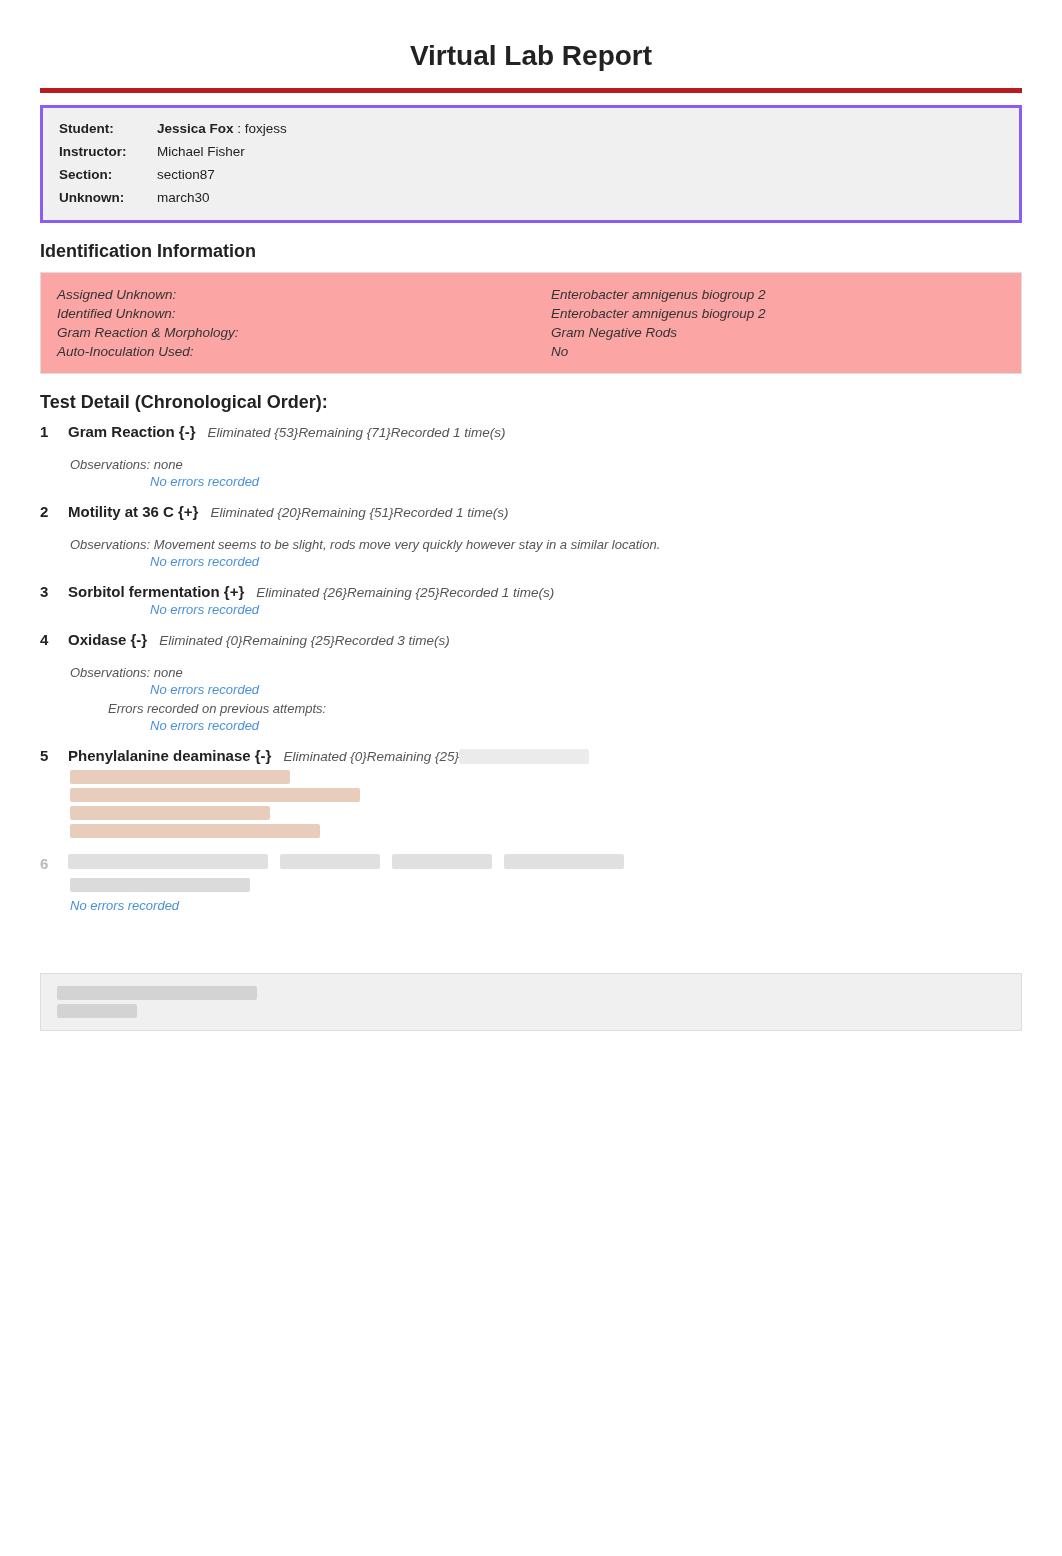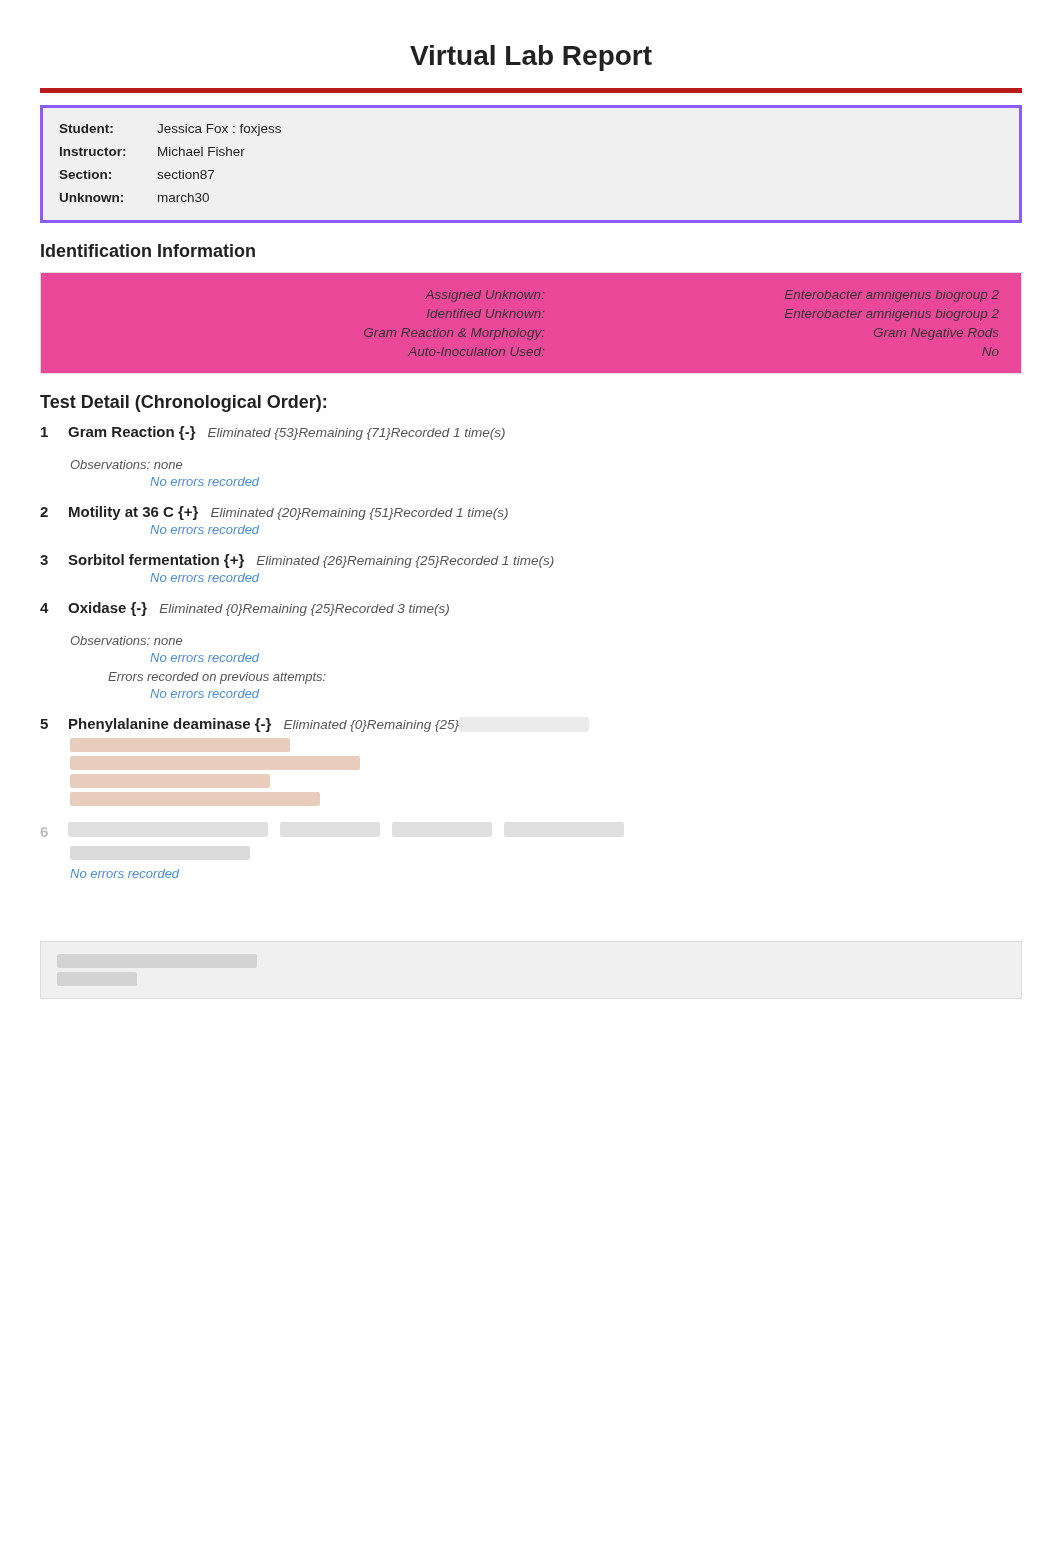"Jessica Fox" .meta-value .username { font-weight: normal -> bold }
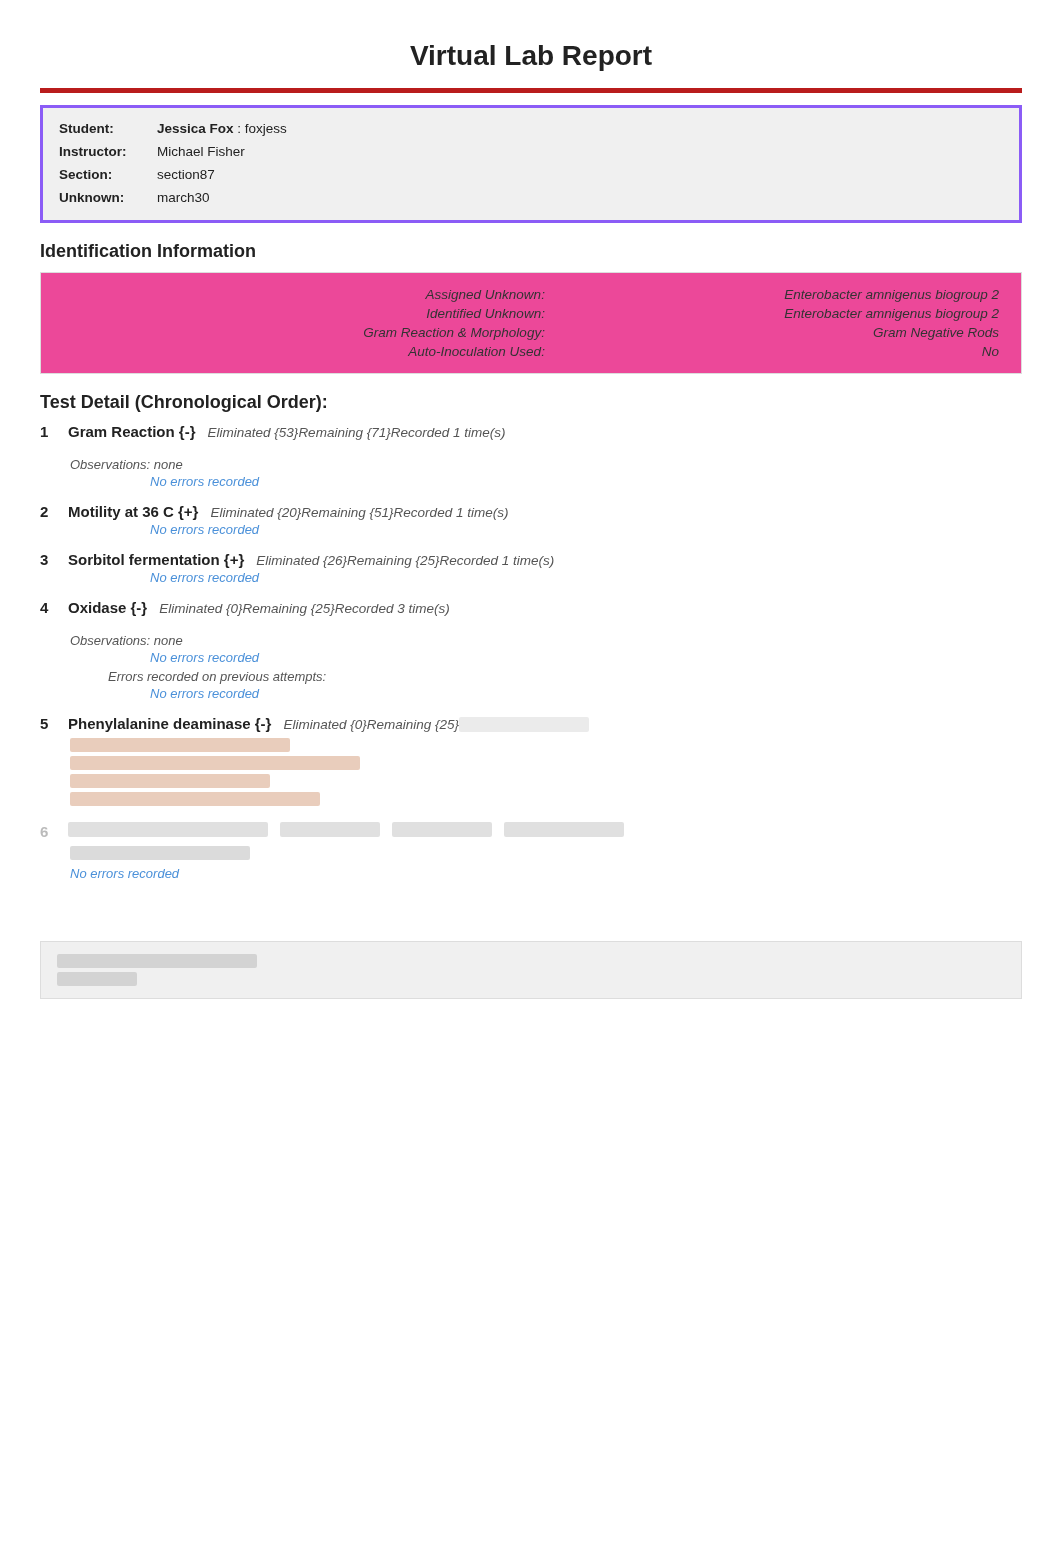"Assigned Unknown:" .id-info-section { background: #ec4899 -> #fca5a5; text-align: right -> none }
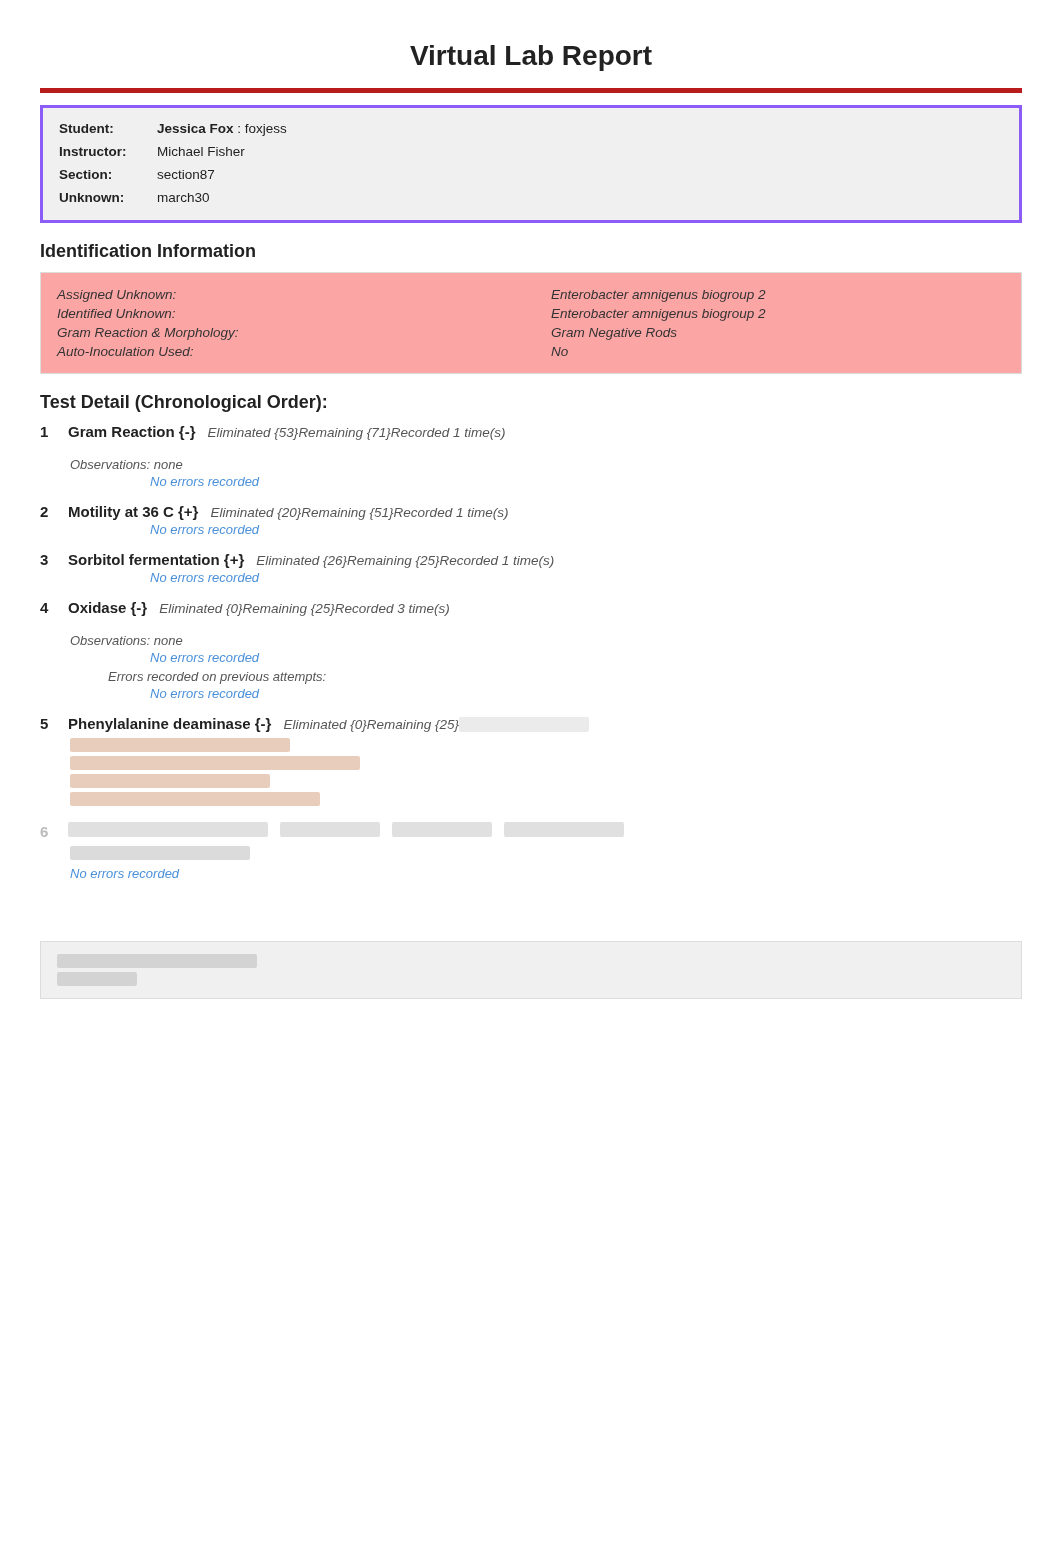"Observations: Movement seems to be" div.test-observations { html: none -> <div>Observations: Movement seems to be slight, rods move very quickly however stay in a similar location.</div> }
